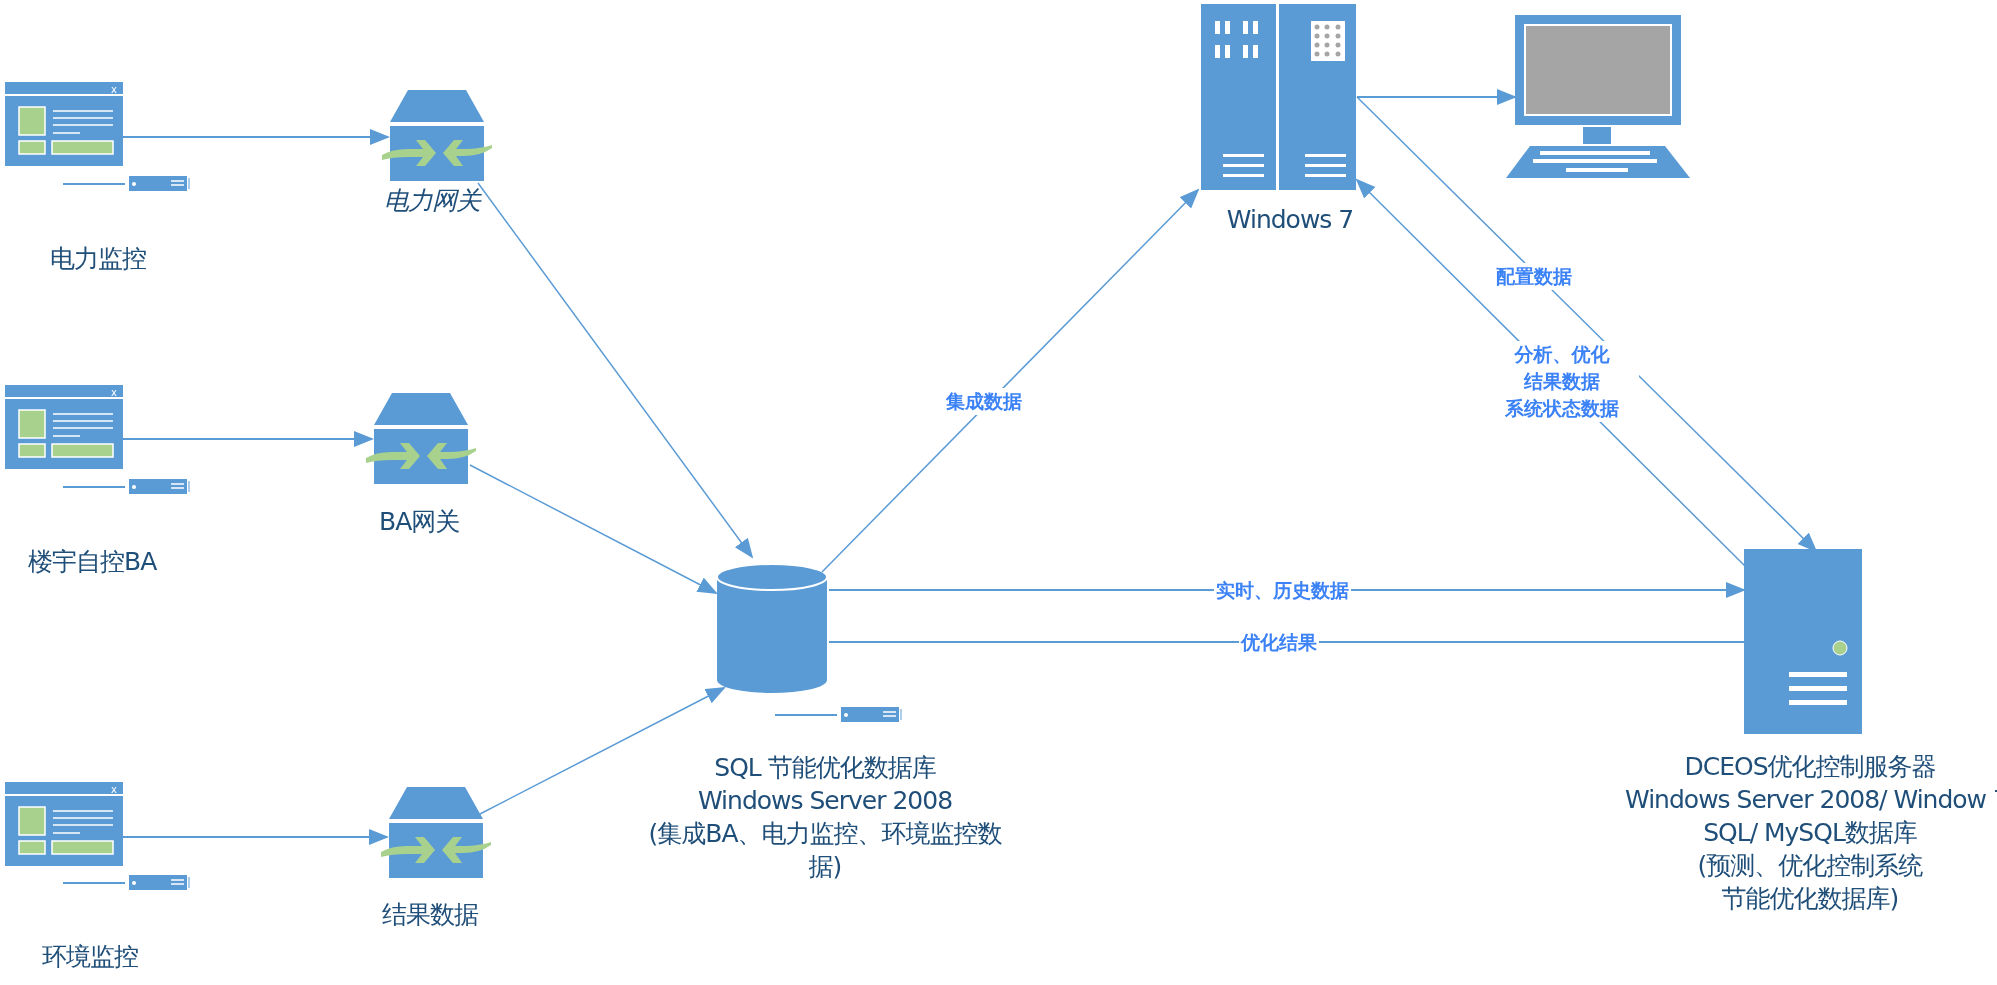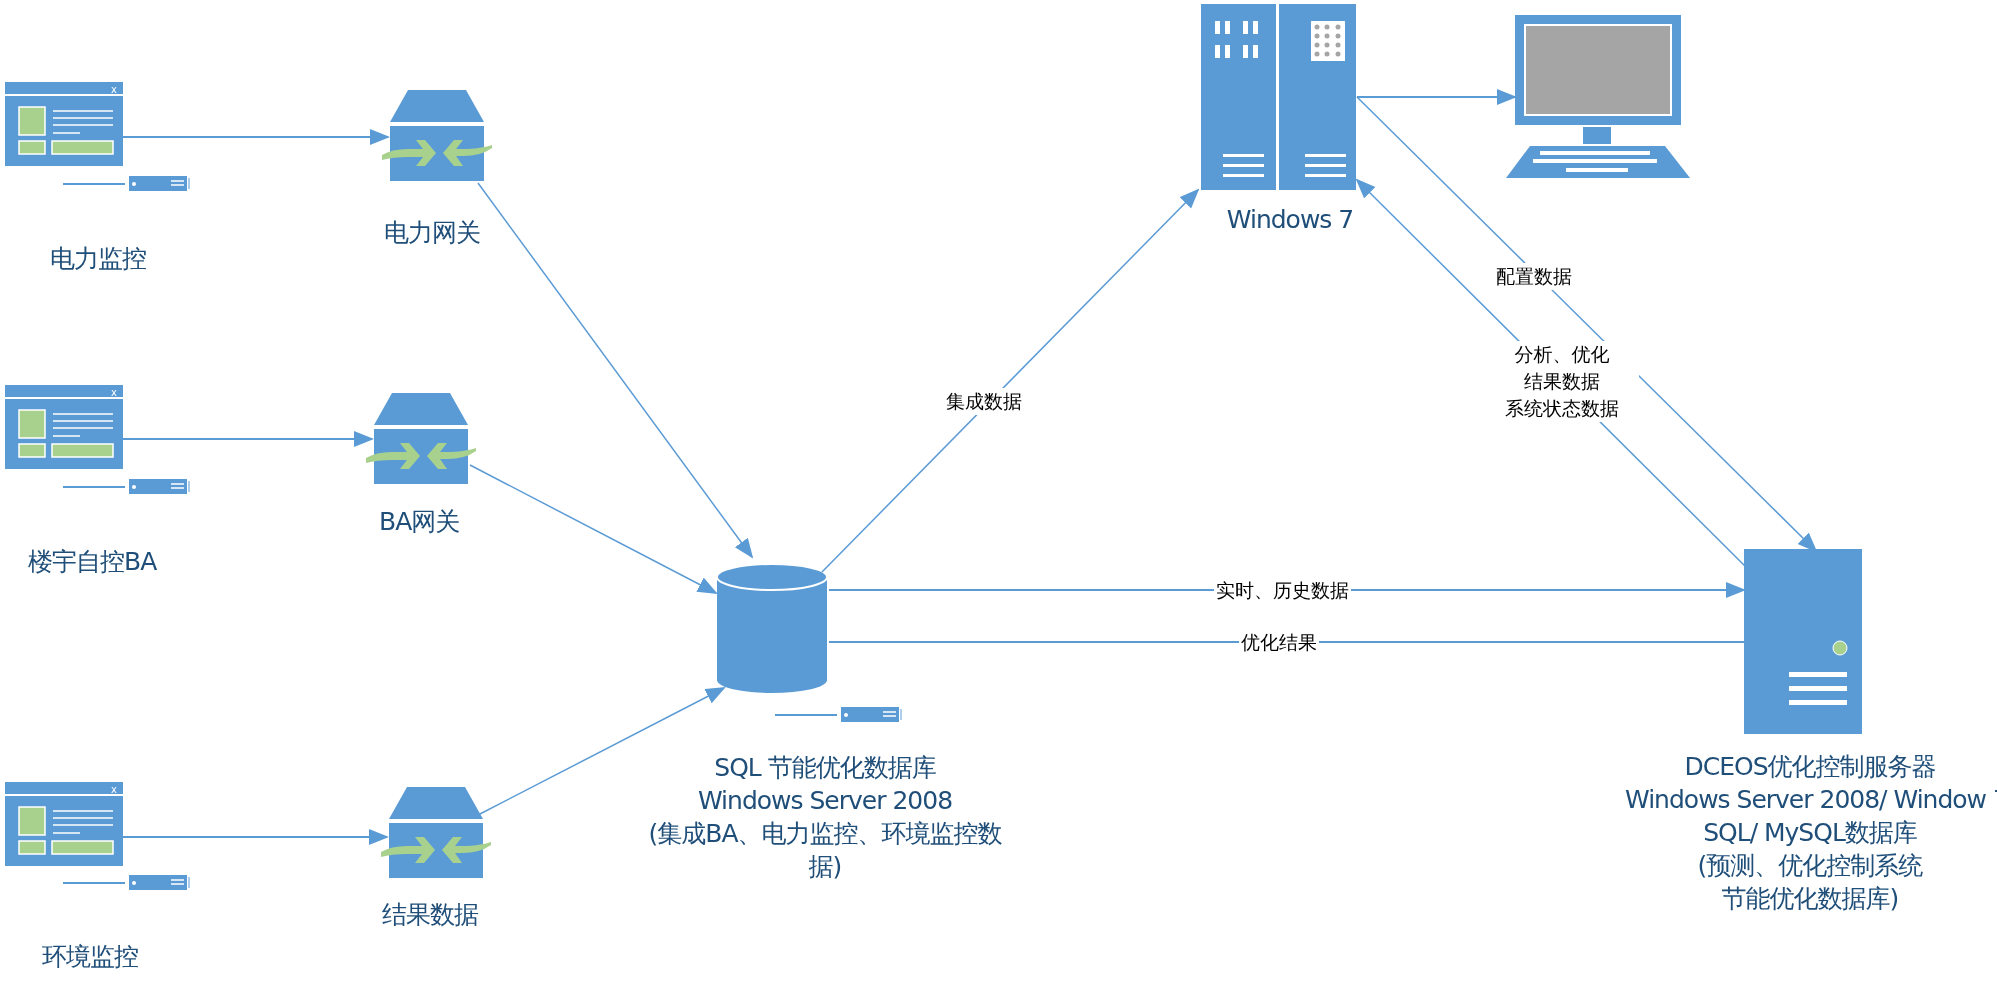"电力网关" div.lbl { font-style: none -> italic; top: 216px -> 184px }
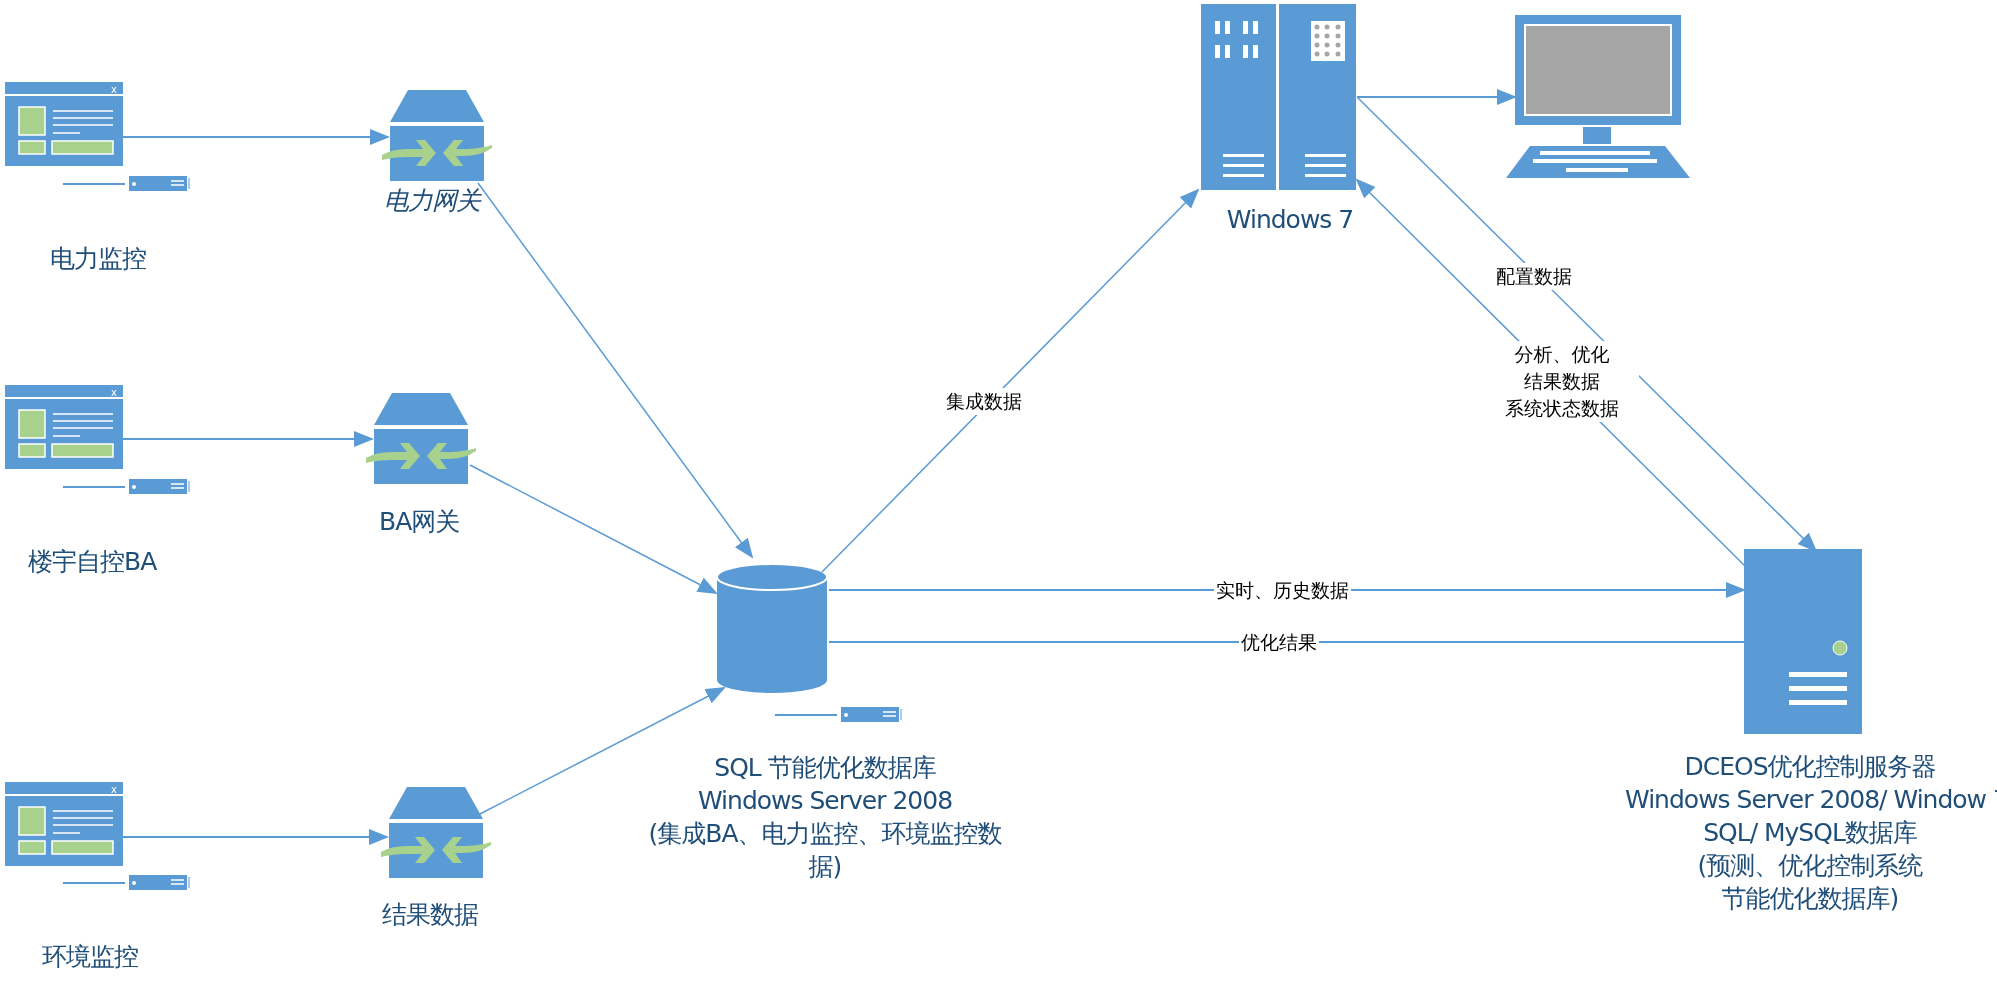"配置数据" .small { color: #000000 -> #3b82f6; font-weight: none -> bold }
